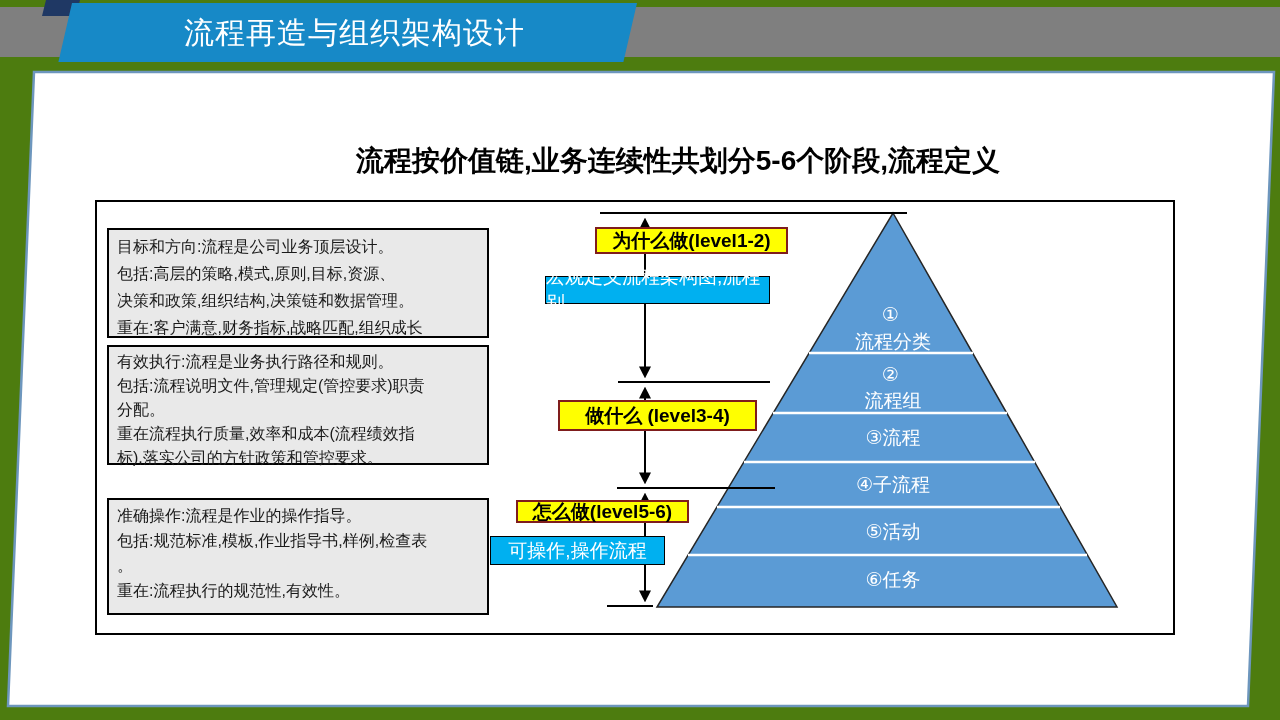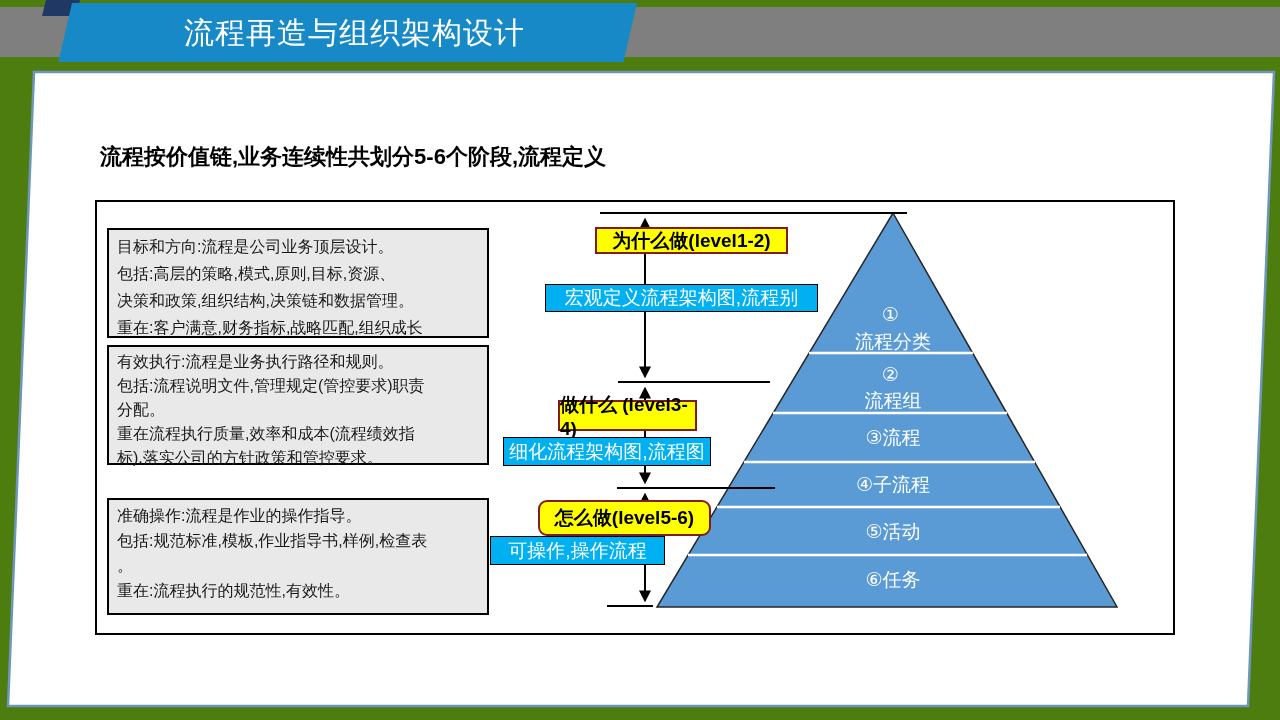"流程按价值链,业务连续性共划分5-6个阶段,流程定义" .subtitle { font-size: 22px -> 28px; text-align: none -> right }
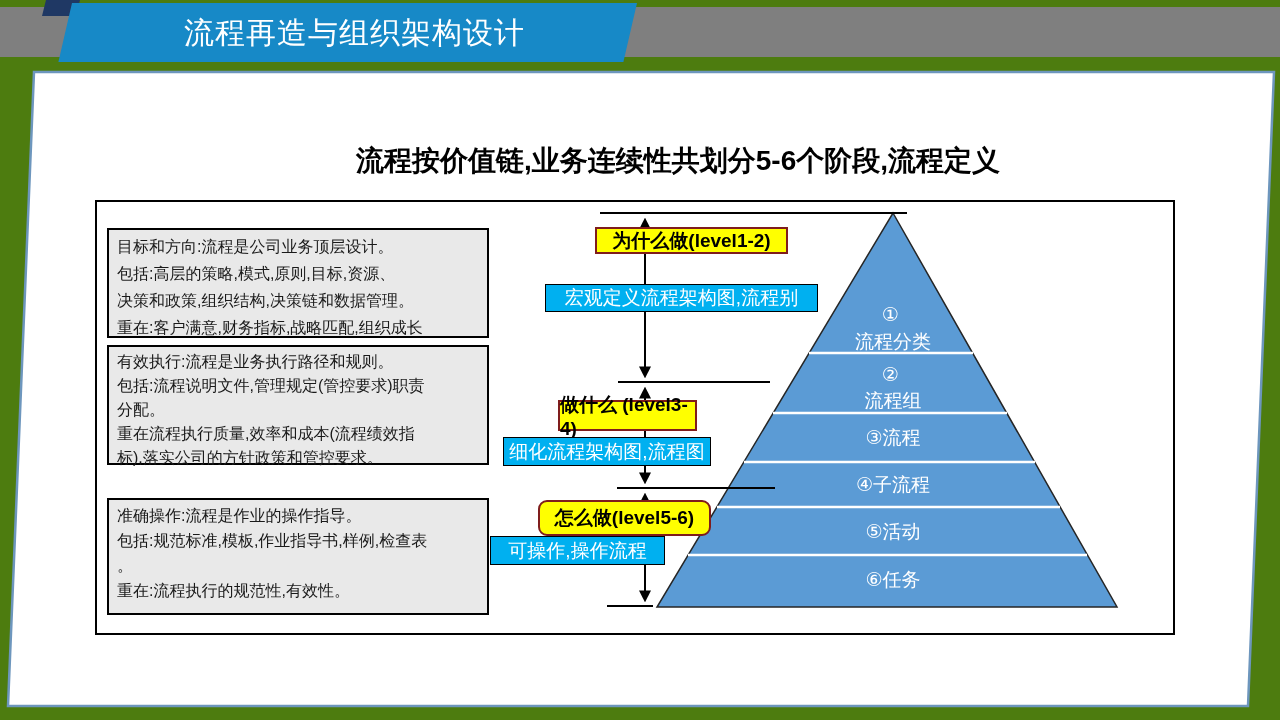"宏观定义流程架构图,流程别" .b1 { top: 284px -> 276px; width: 273px -> 225px }
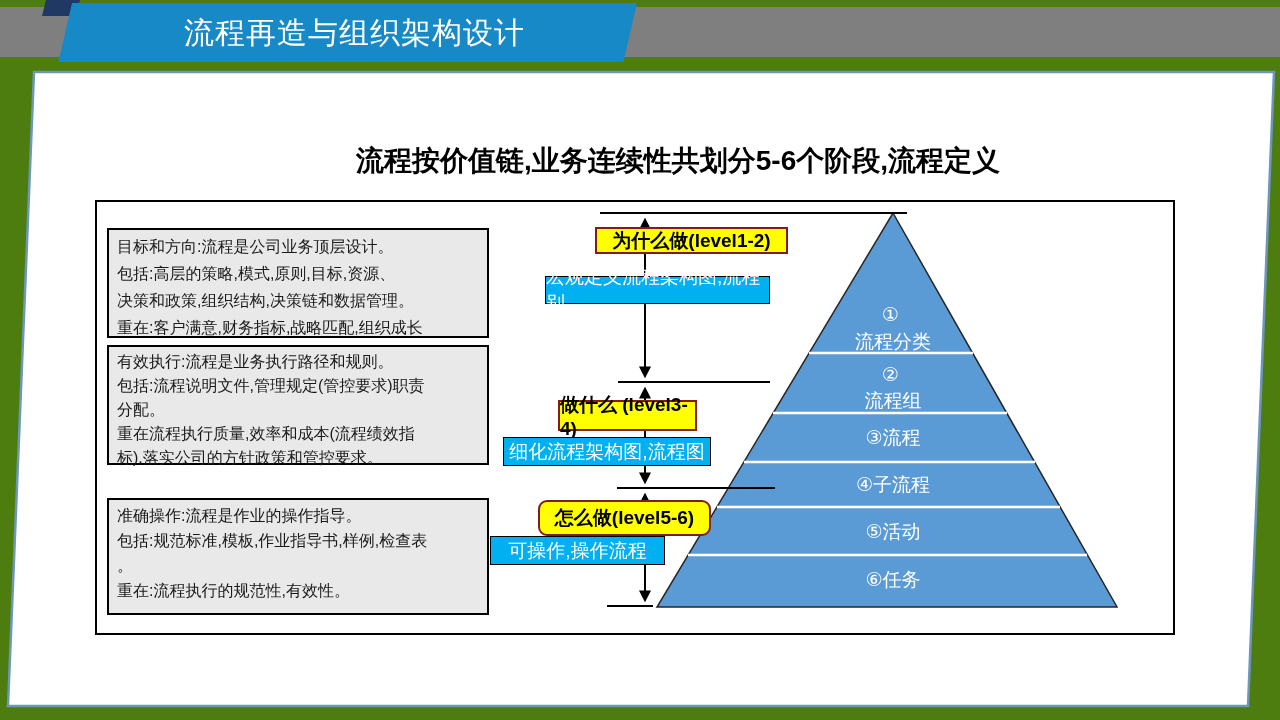"做什么 (level3-4)" .y2 { width: 139px -> 199px }
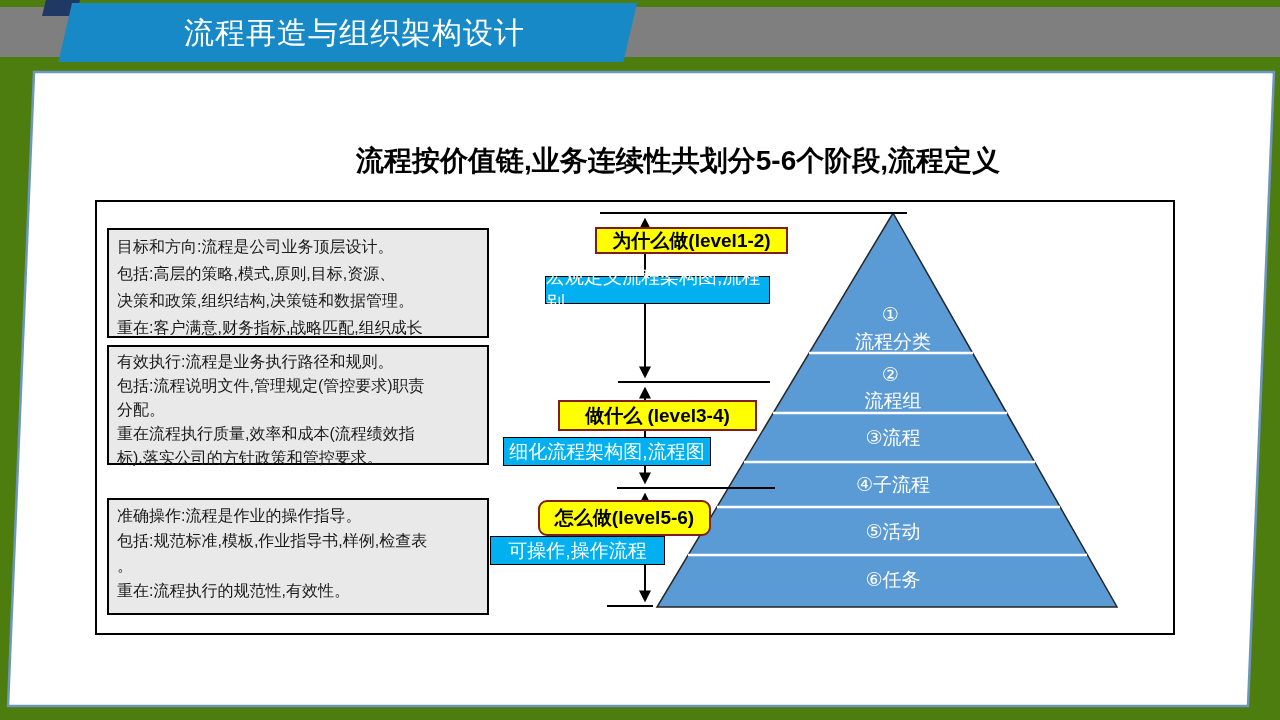"细化流程架构图,流程图" div.abs { html: <div>细化流程架构图,流程图</div> -> none }
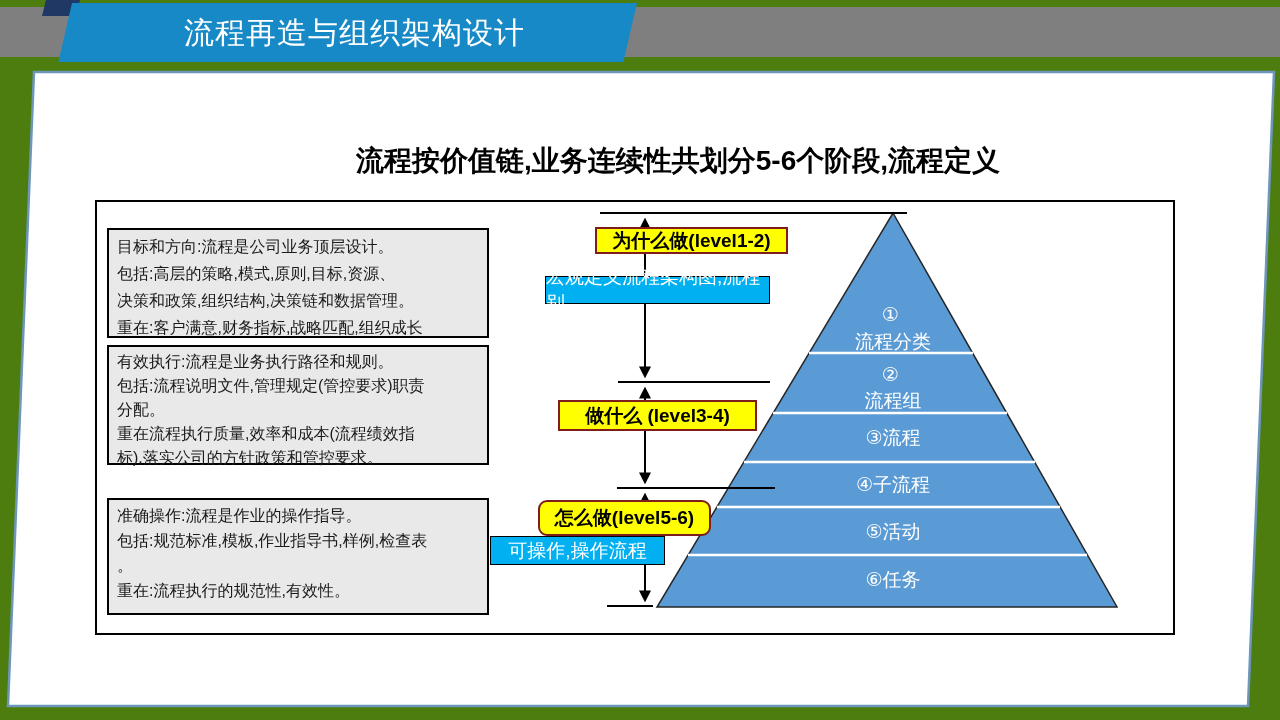"怎么做(level5-6)" .y3 { border-radius: 9px -> none; height: 36px -> 23px; left: 538px -> 516px }
